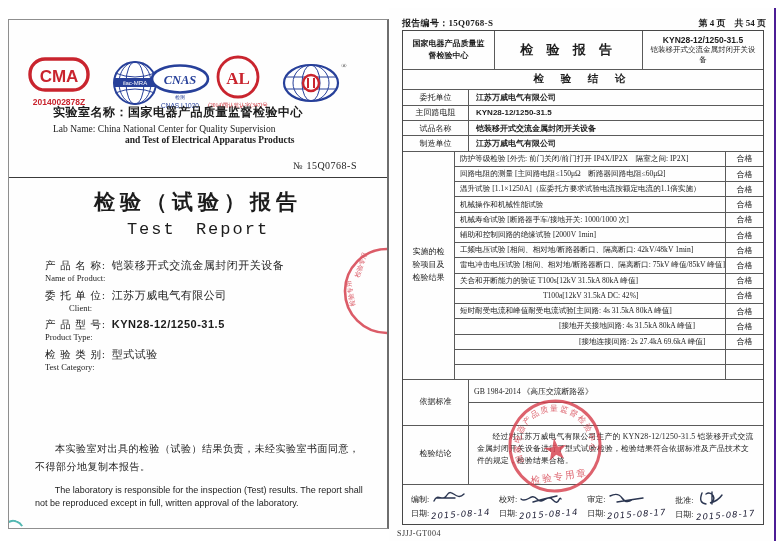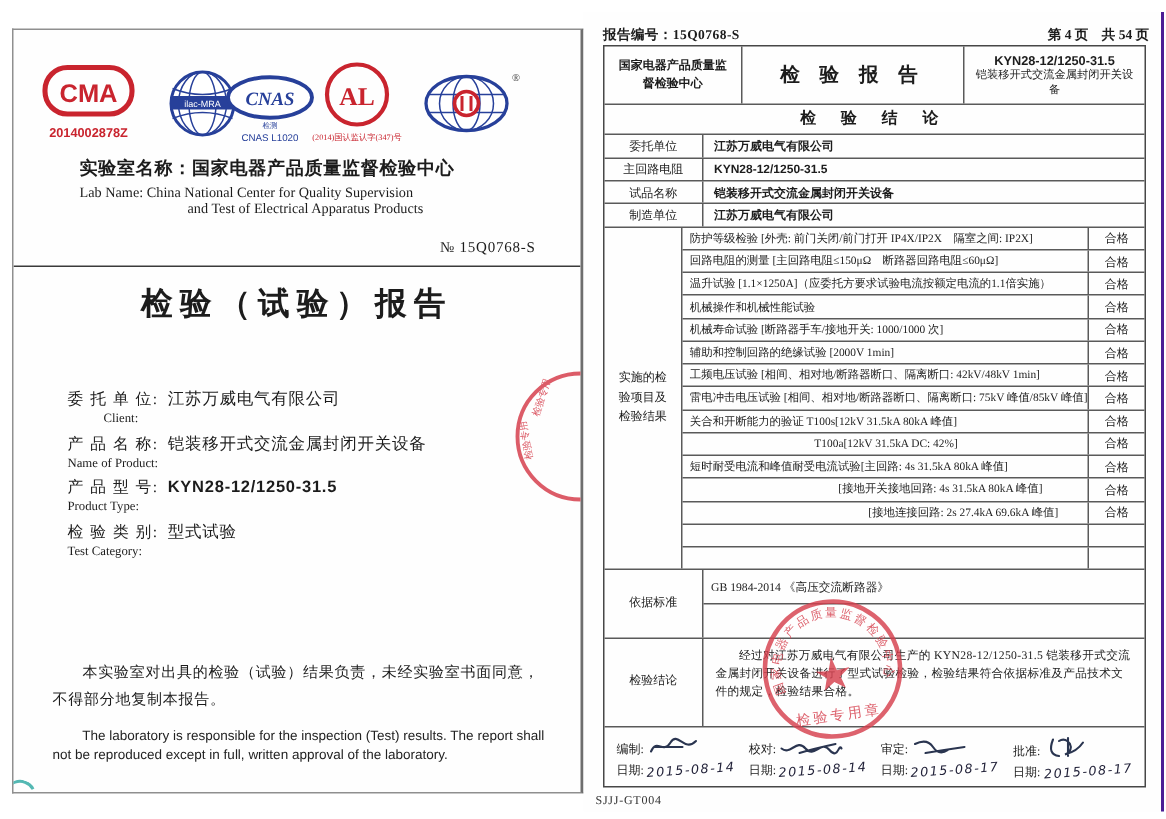"CMA" .logo-row { top: 18px -> 32px }
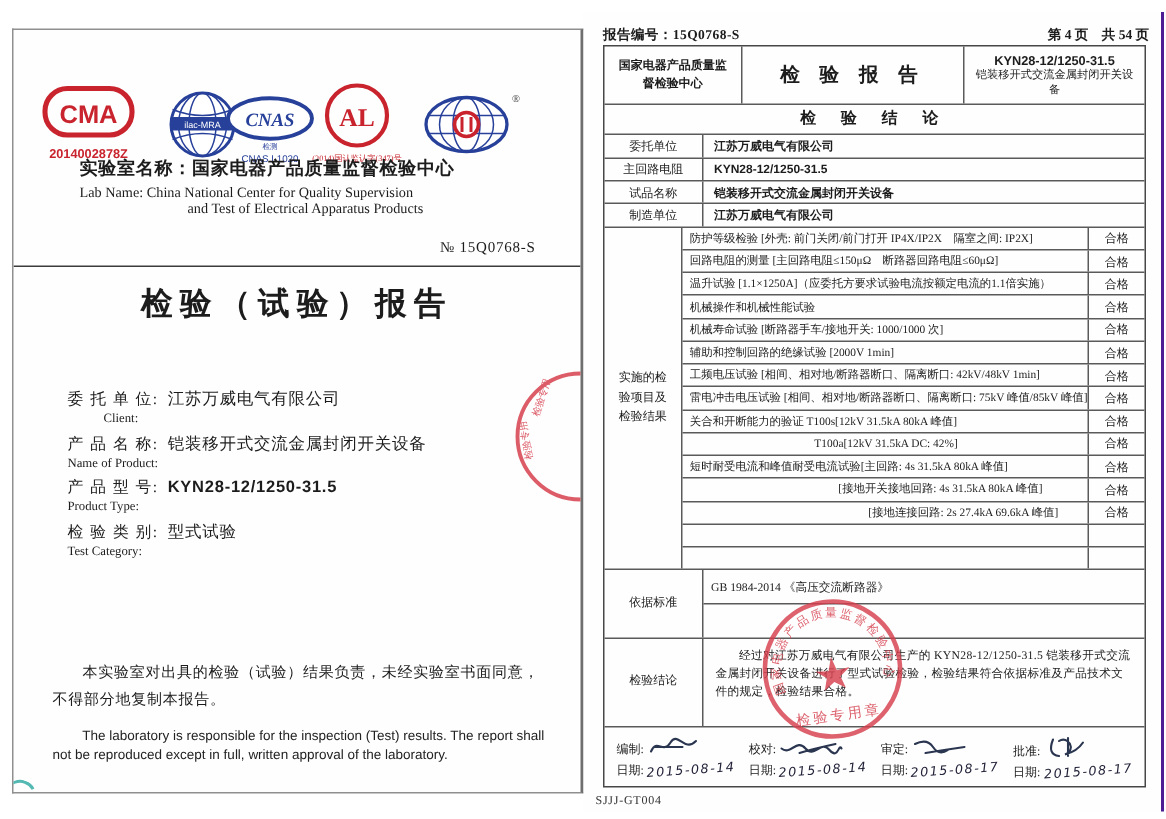"and Test of Electrical Apparatus" .lab-en2 { font-weight: none -> bold }
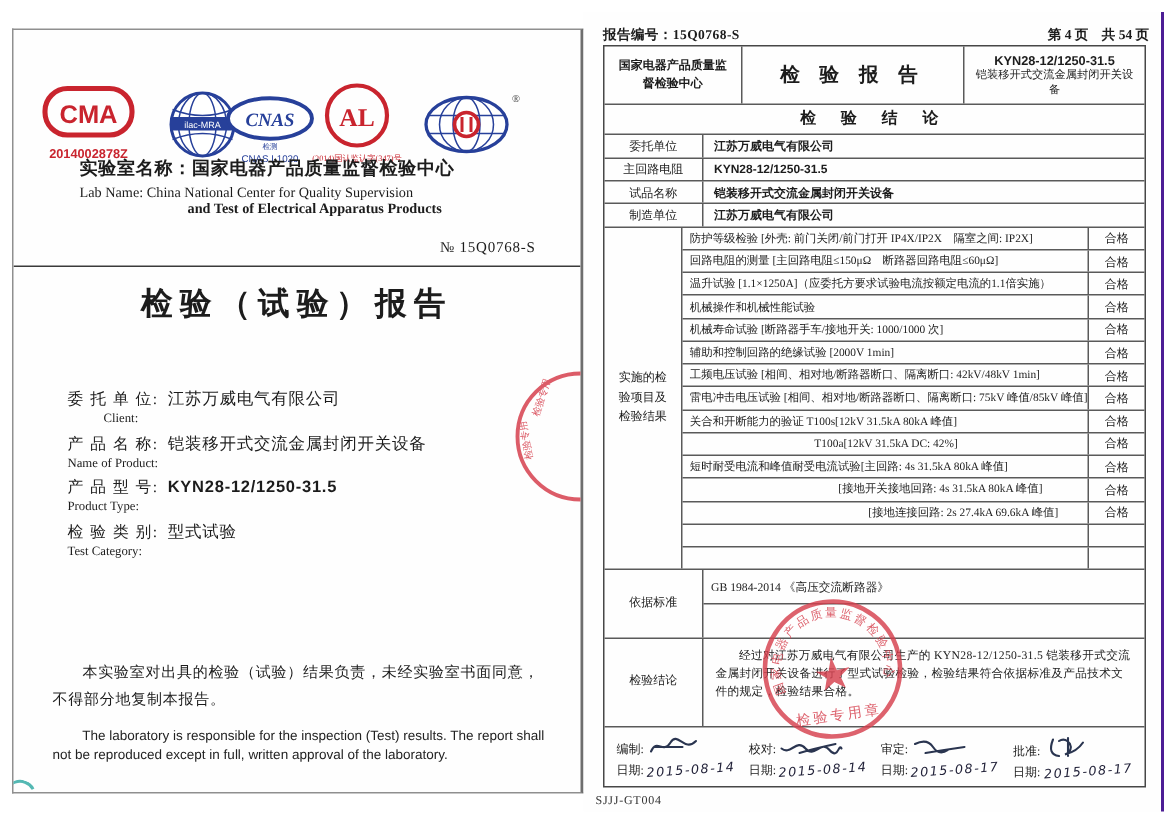"Test Report" div.title-en { html: none -> <div>Test Report</div> }
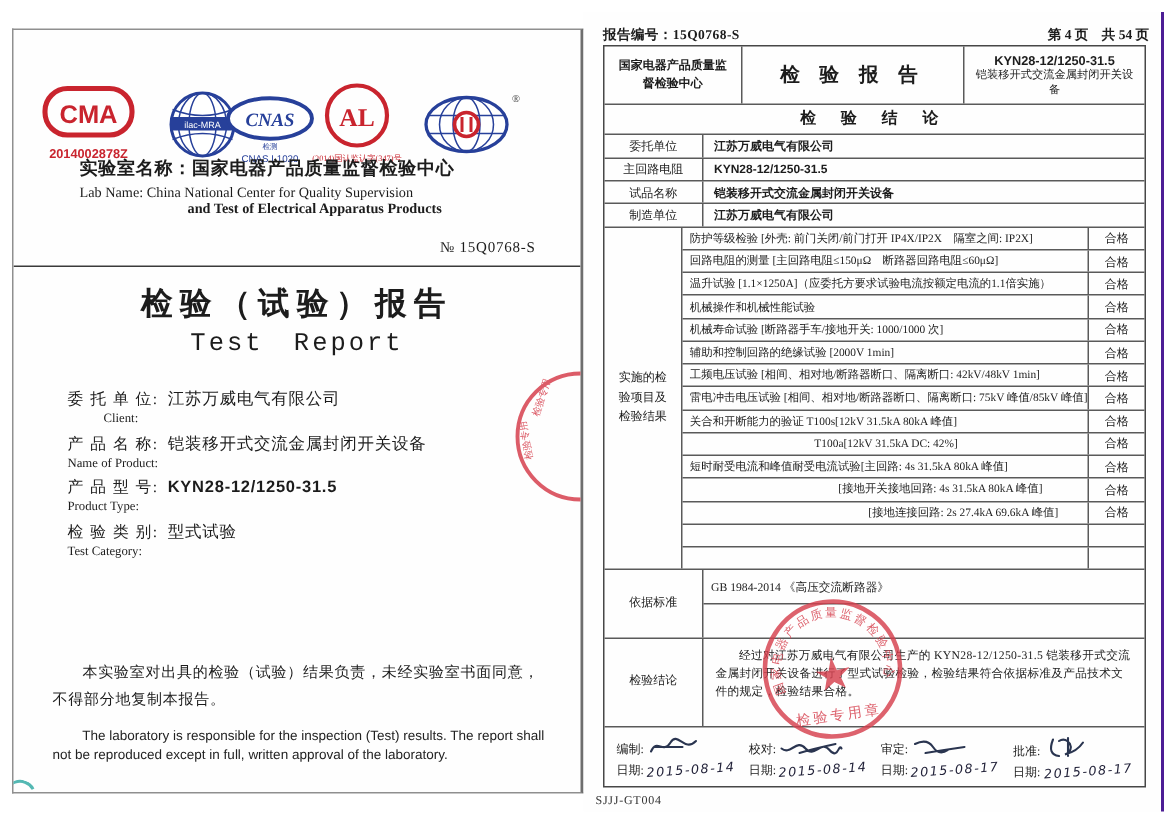"委 托 单 位: 江苏万威电气有限公司" div.f-row { order: before "产 品 名 称: 铠装移开式交流金属封闭开关设备" -> after "产 品 名 称: 铠装移开式交流金属封闭开关设备" }
